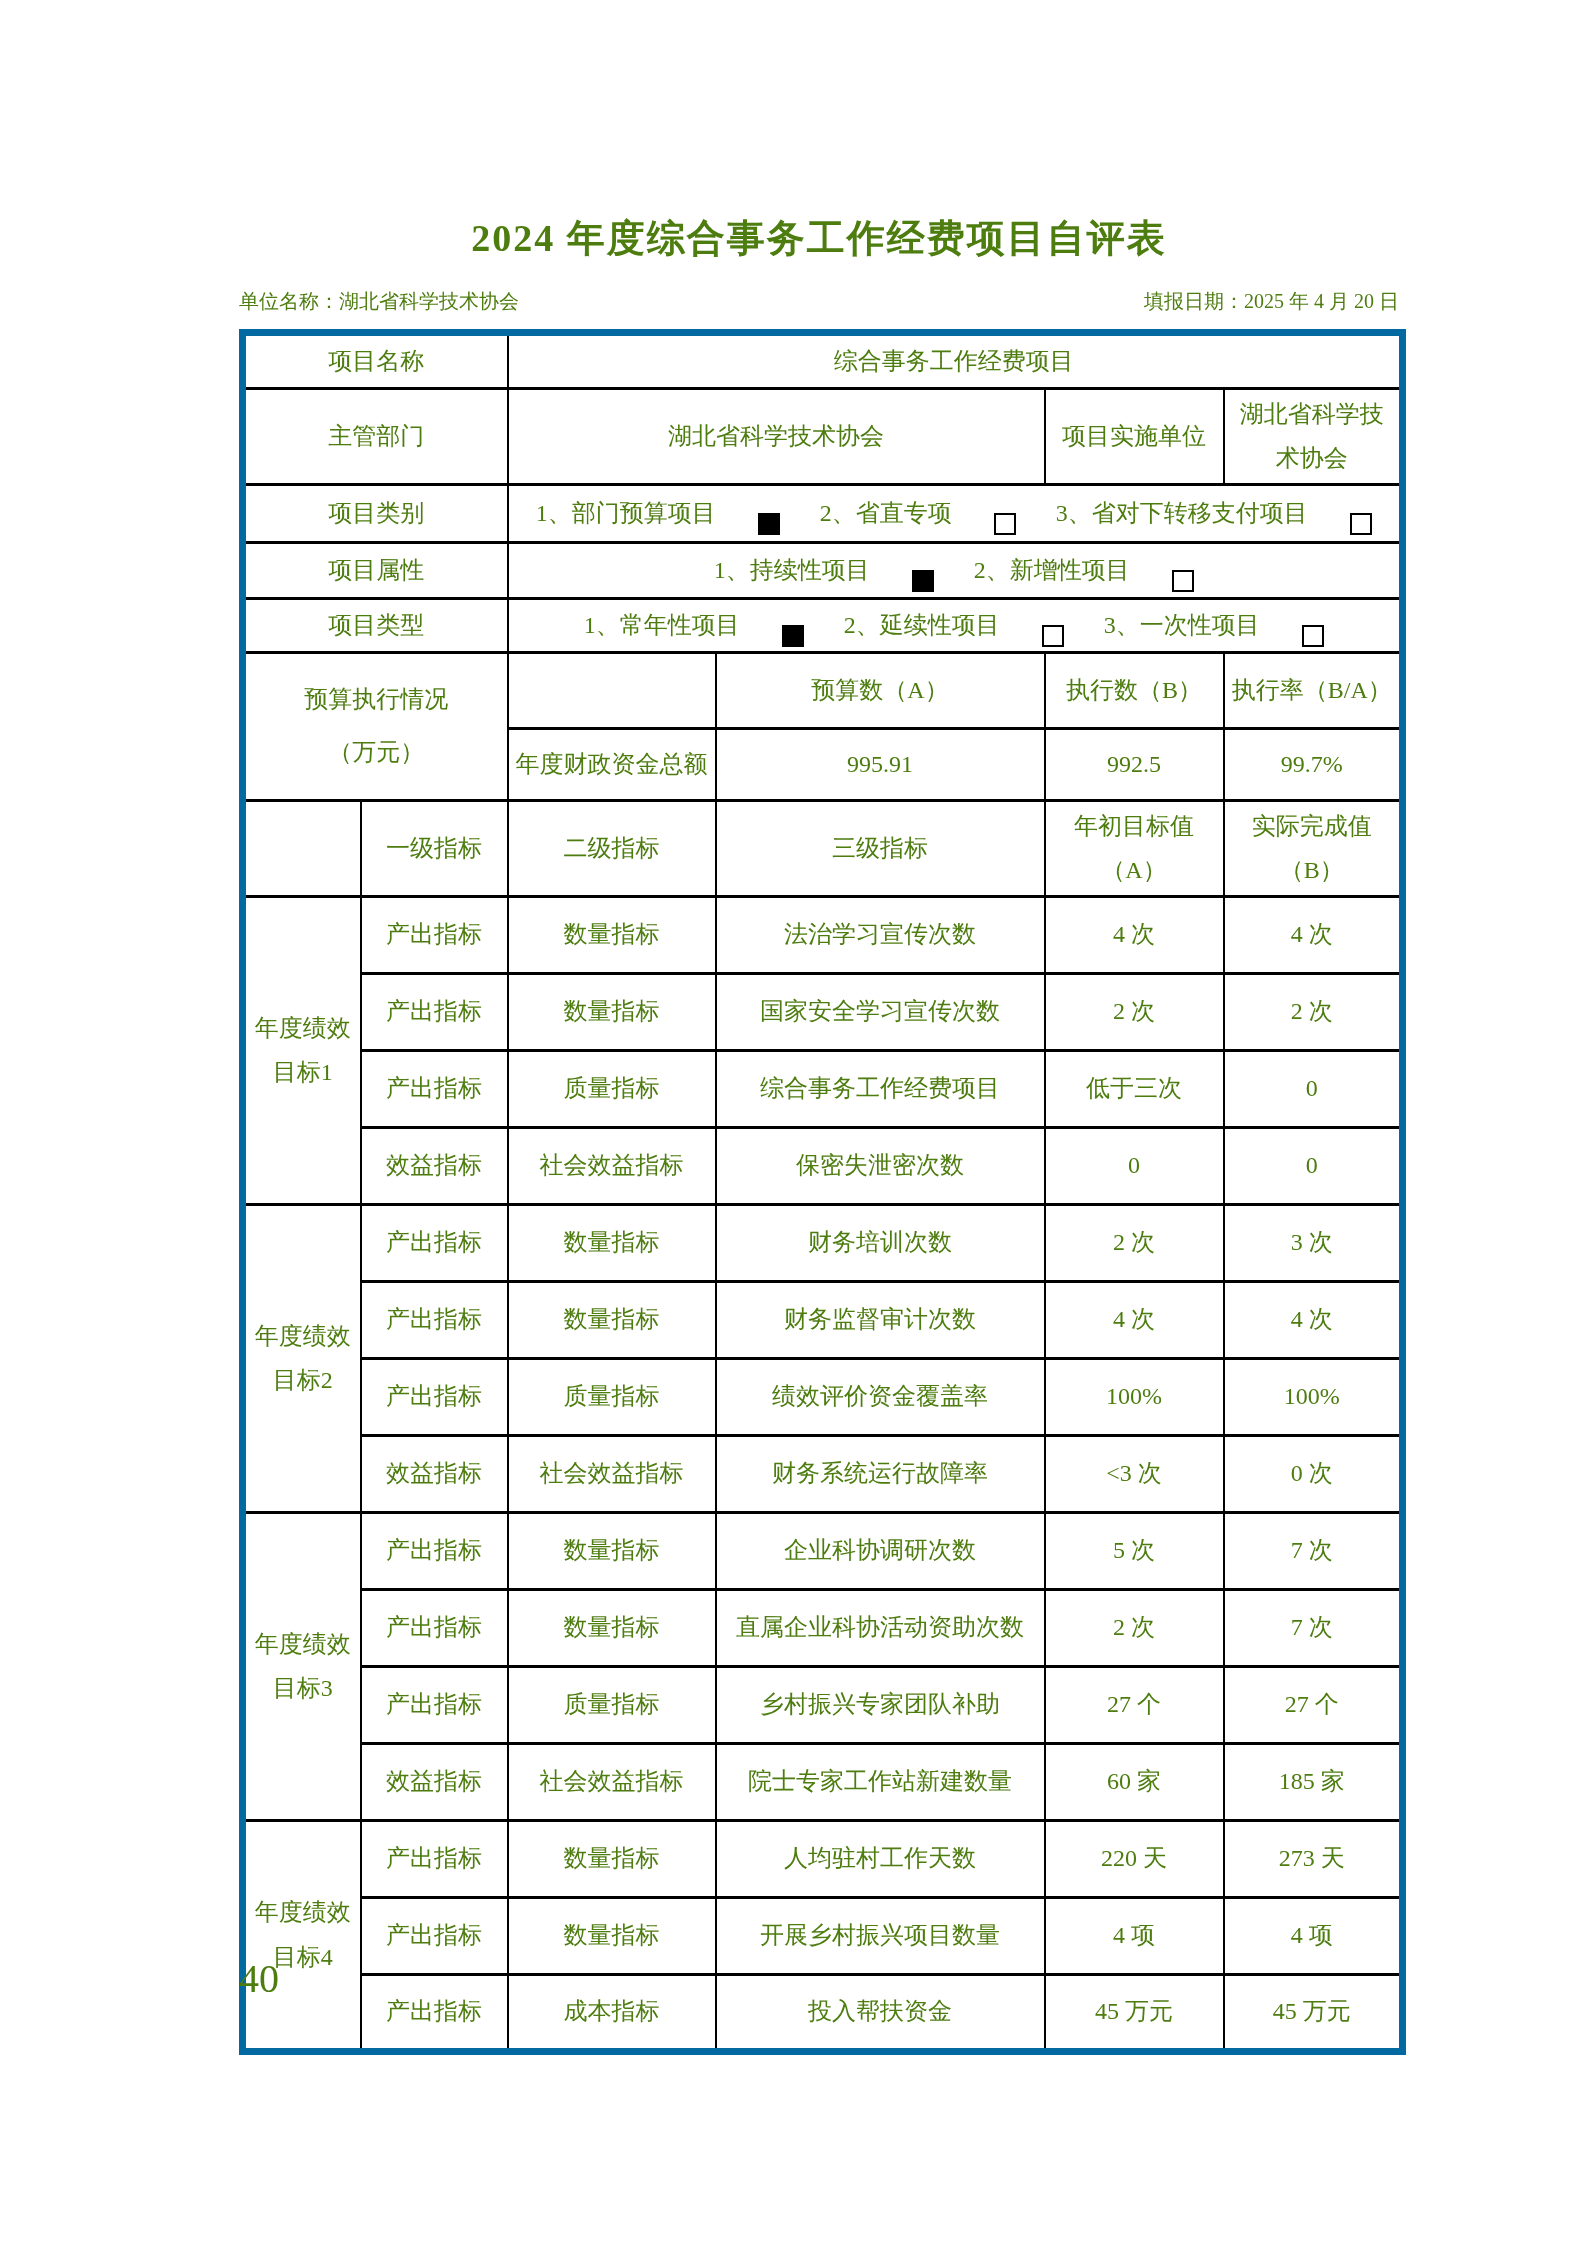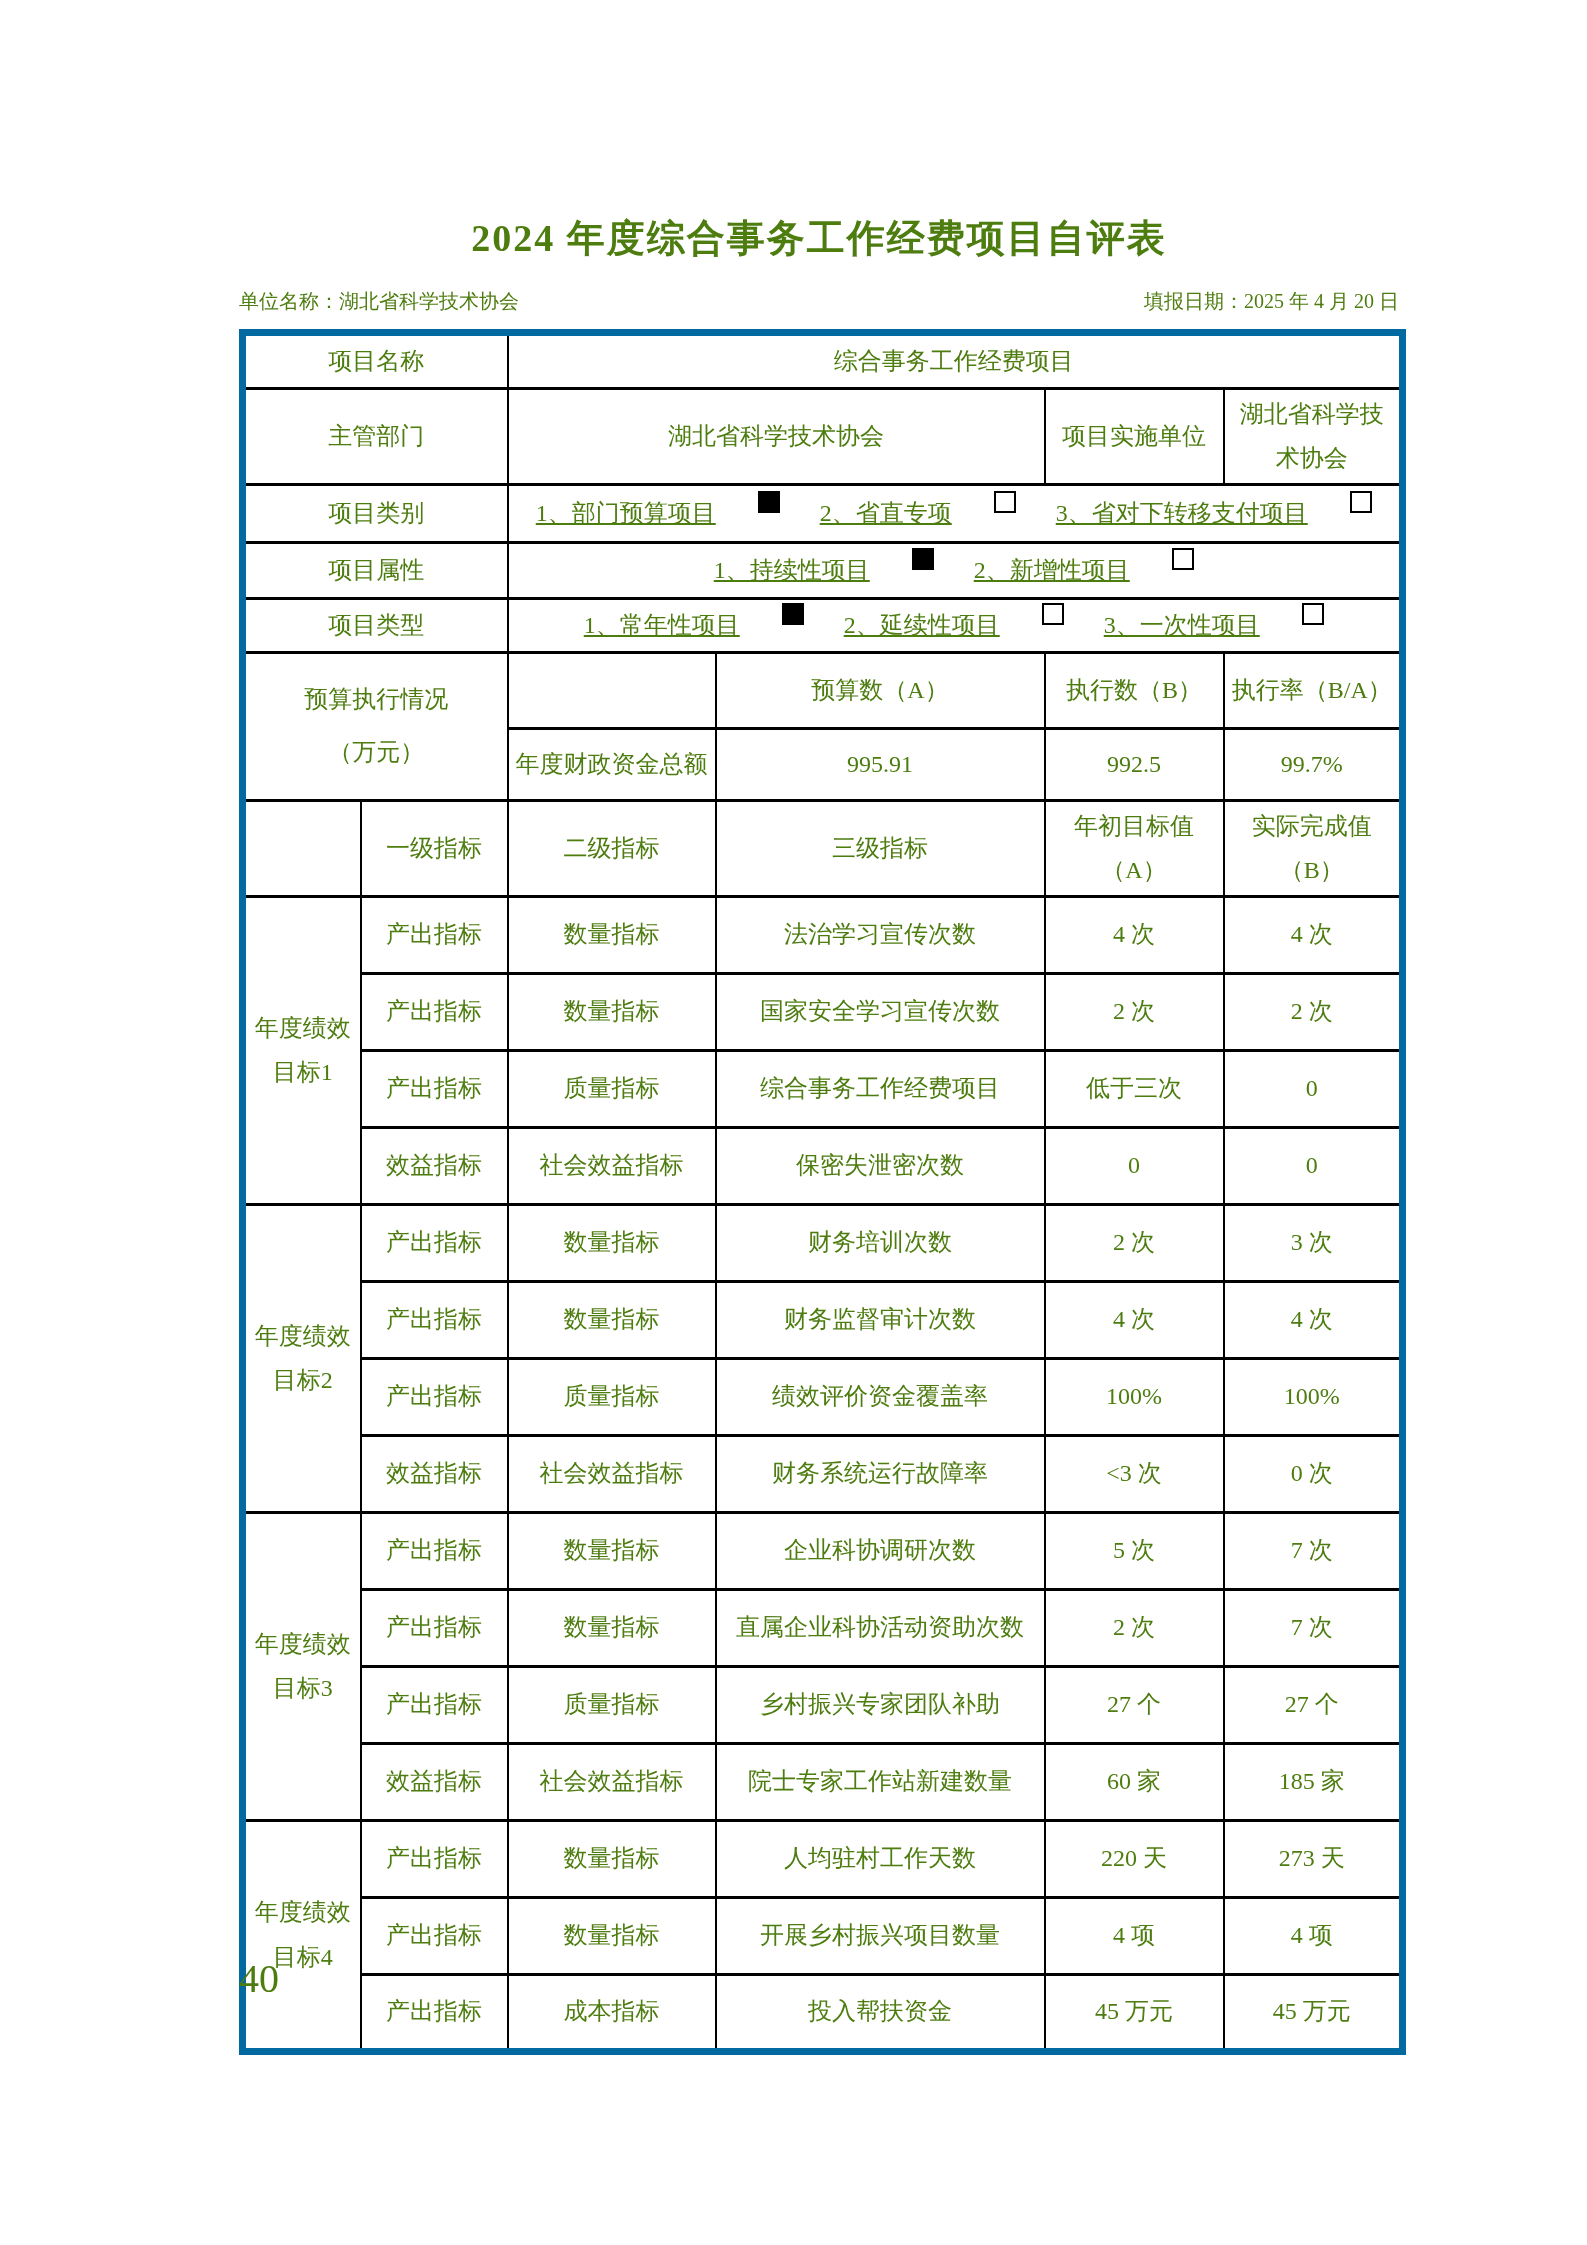"1、部门预算项目" .opt { align-items: flex-start -> flex-end; text-decoration: underline -> none }
